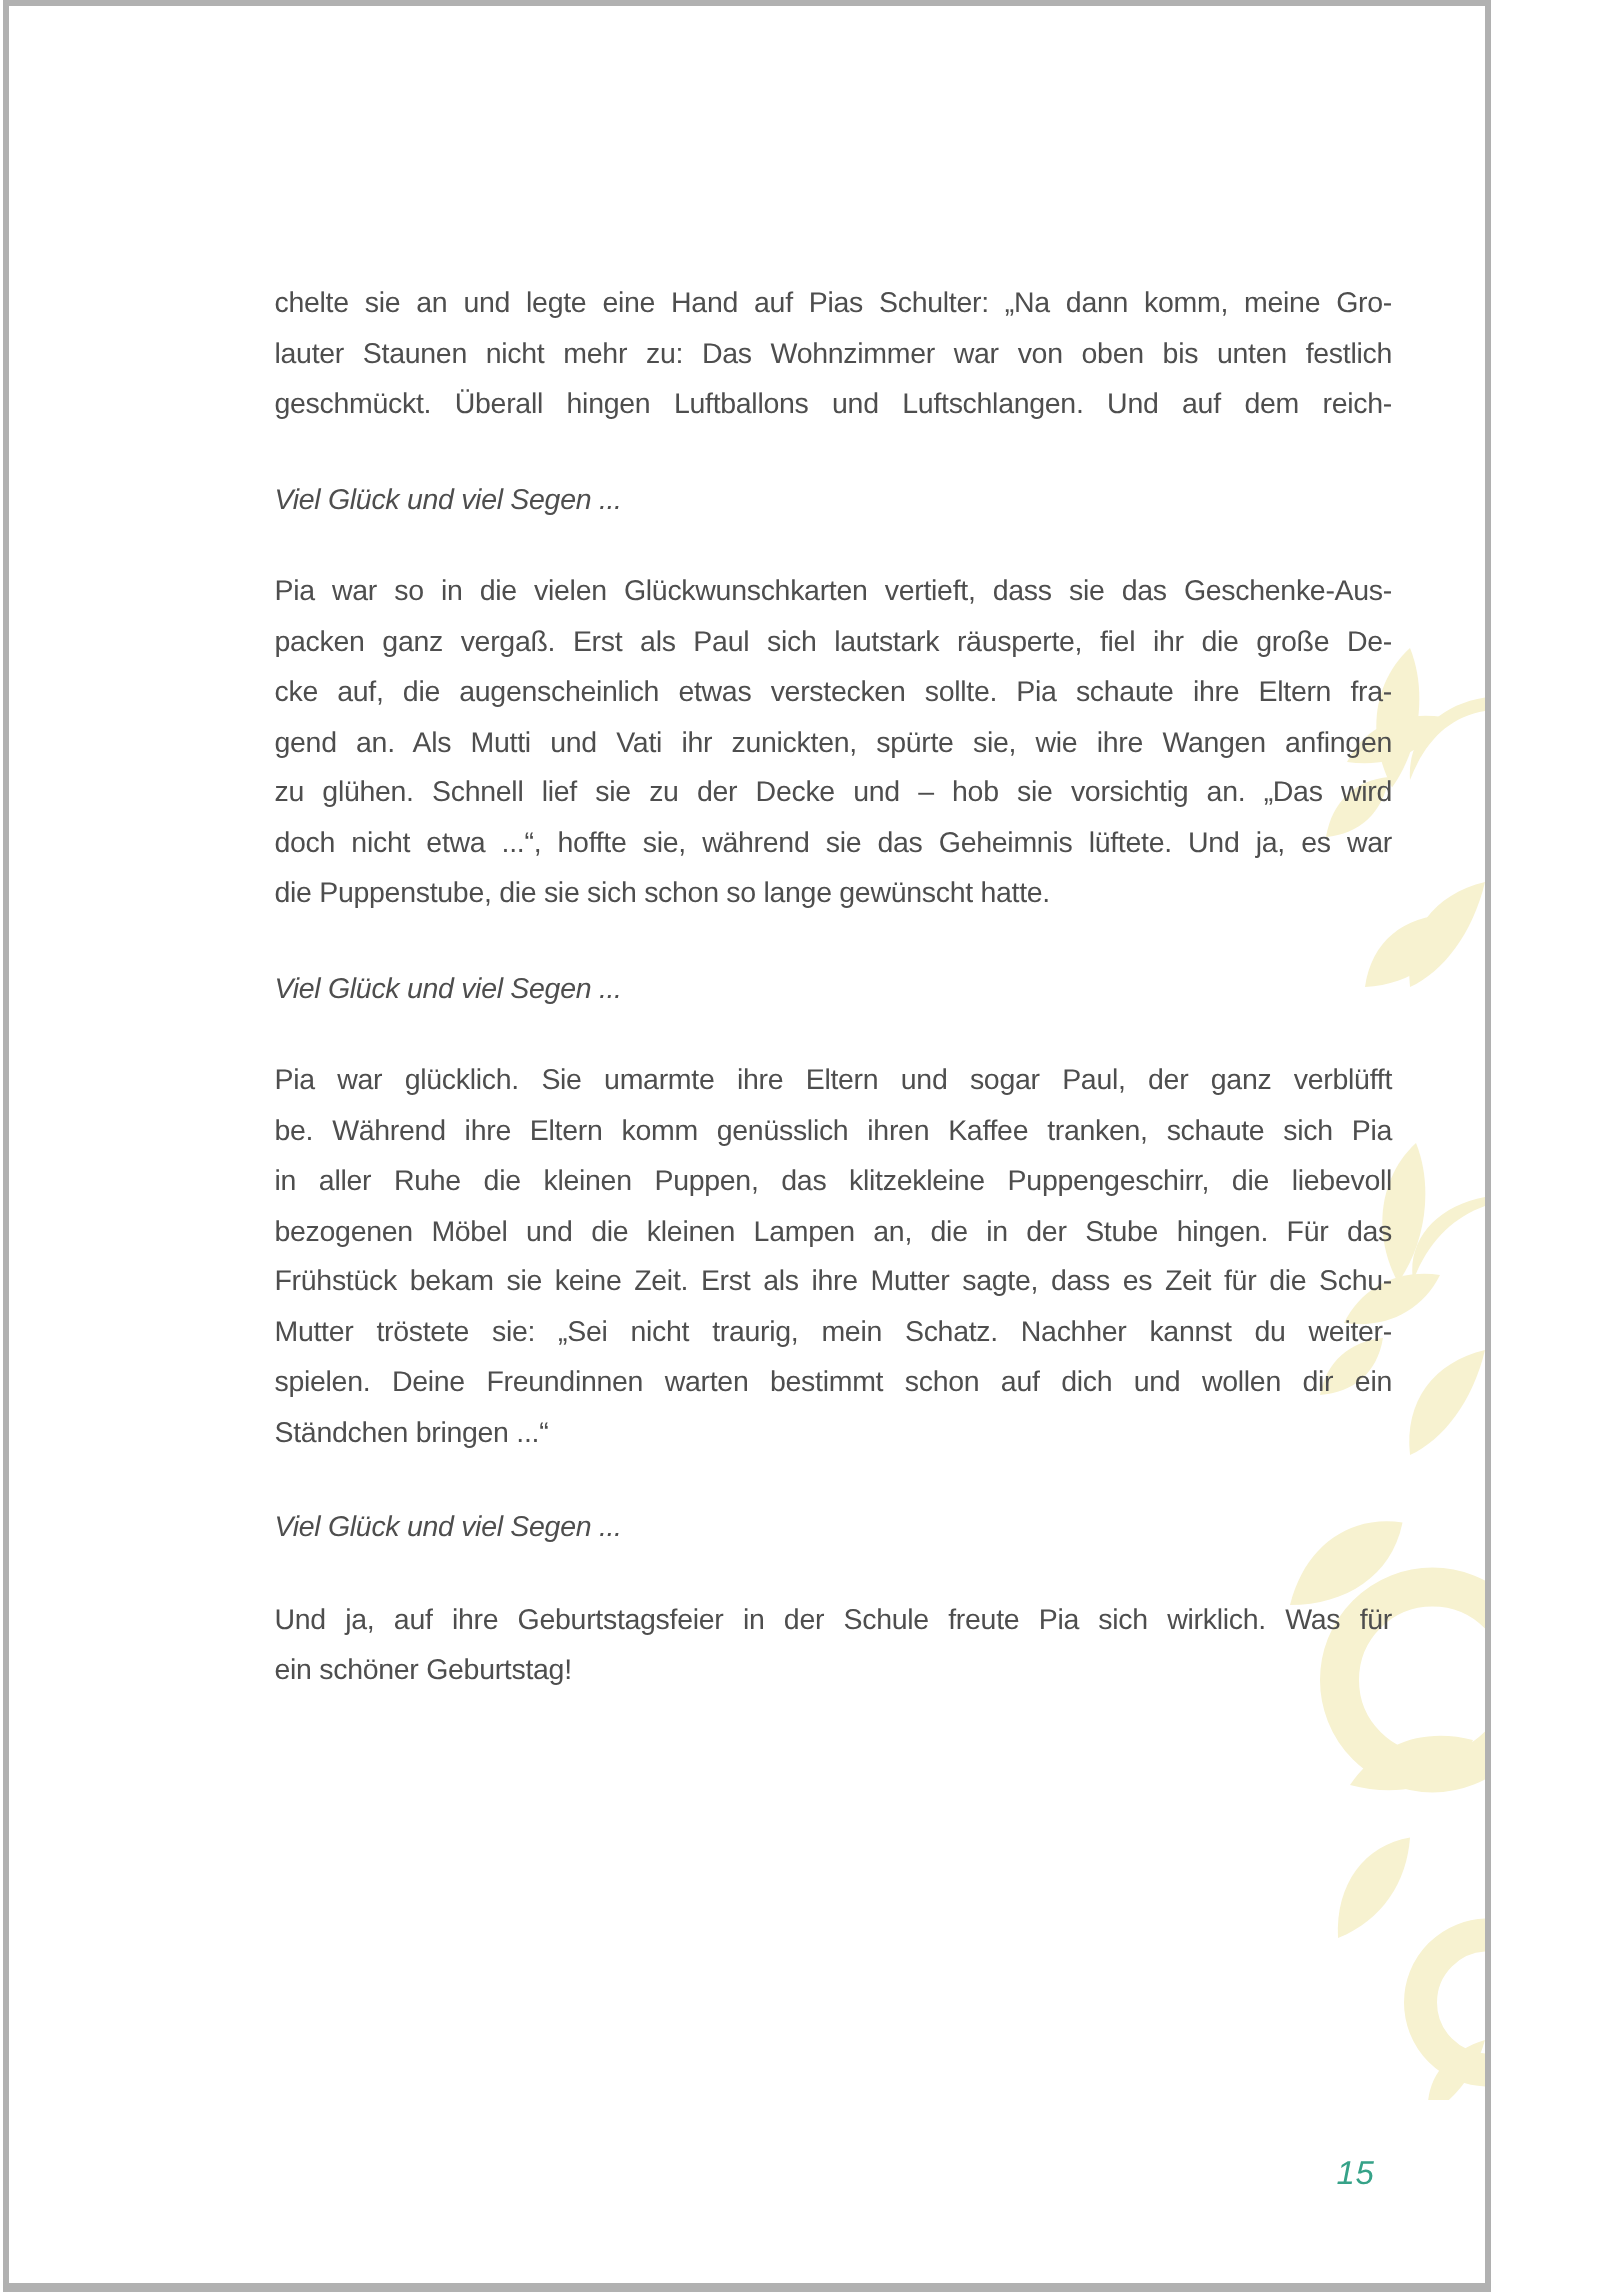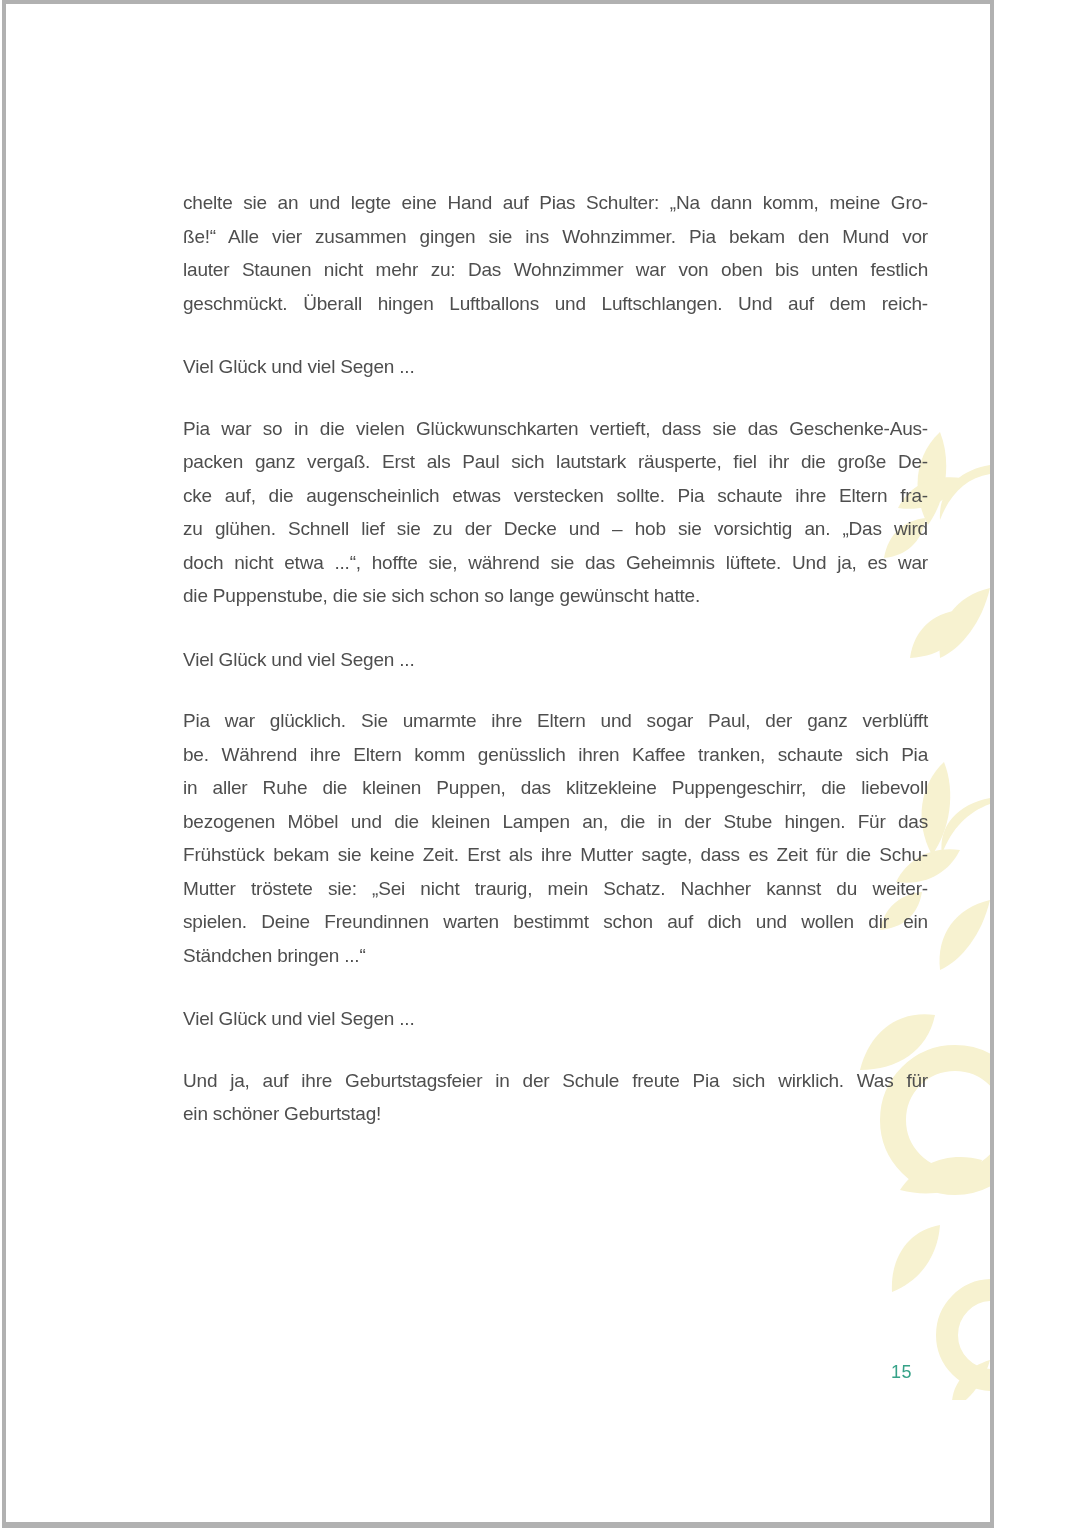"ße!“ Alle vier zusammen gingen" div.line { html: <div>ße!“ Alle vier zusammen gingen sie ins Wohnzimmer. Pia bekam den Mund vor</div> -> none }
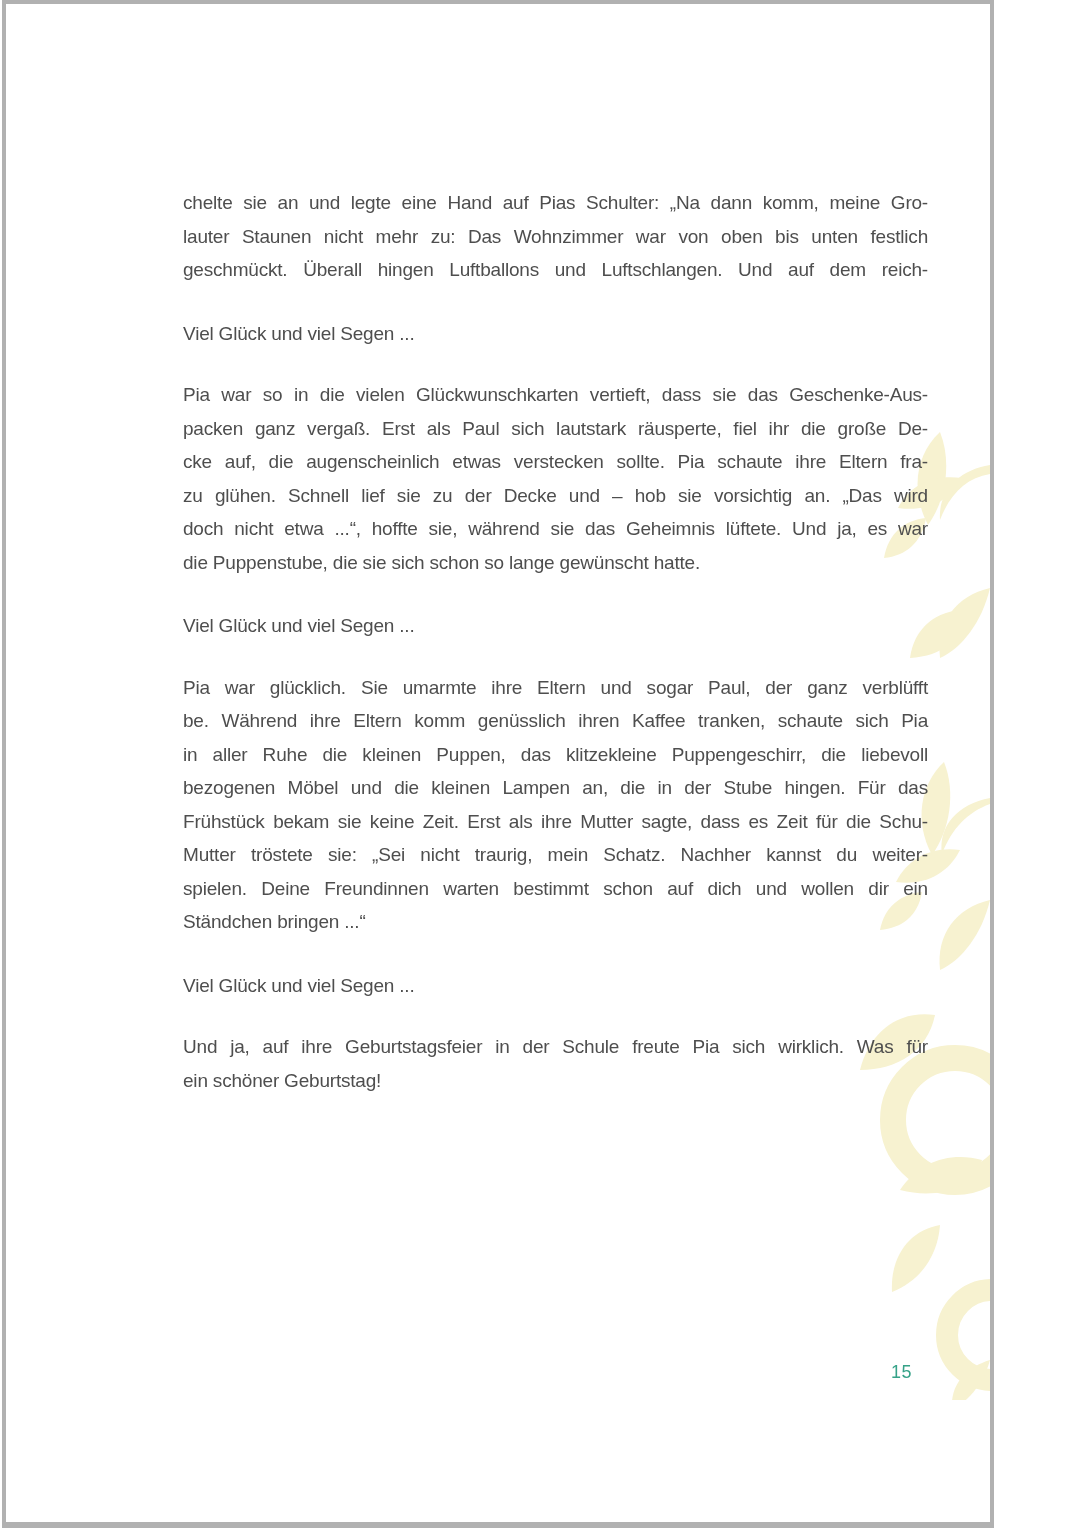"Viel Glück und viel Segen" .refrain { font-style: none -> italic }
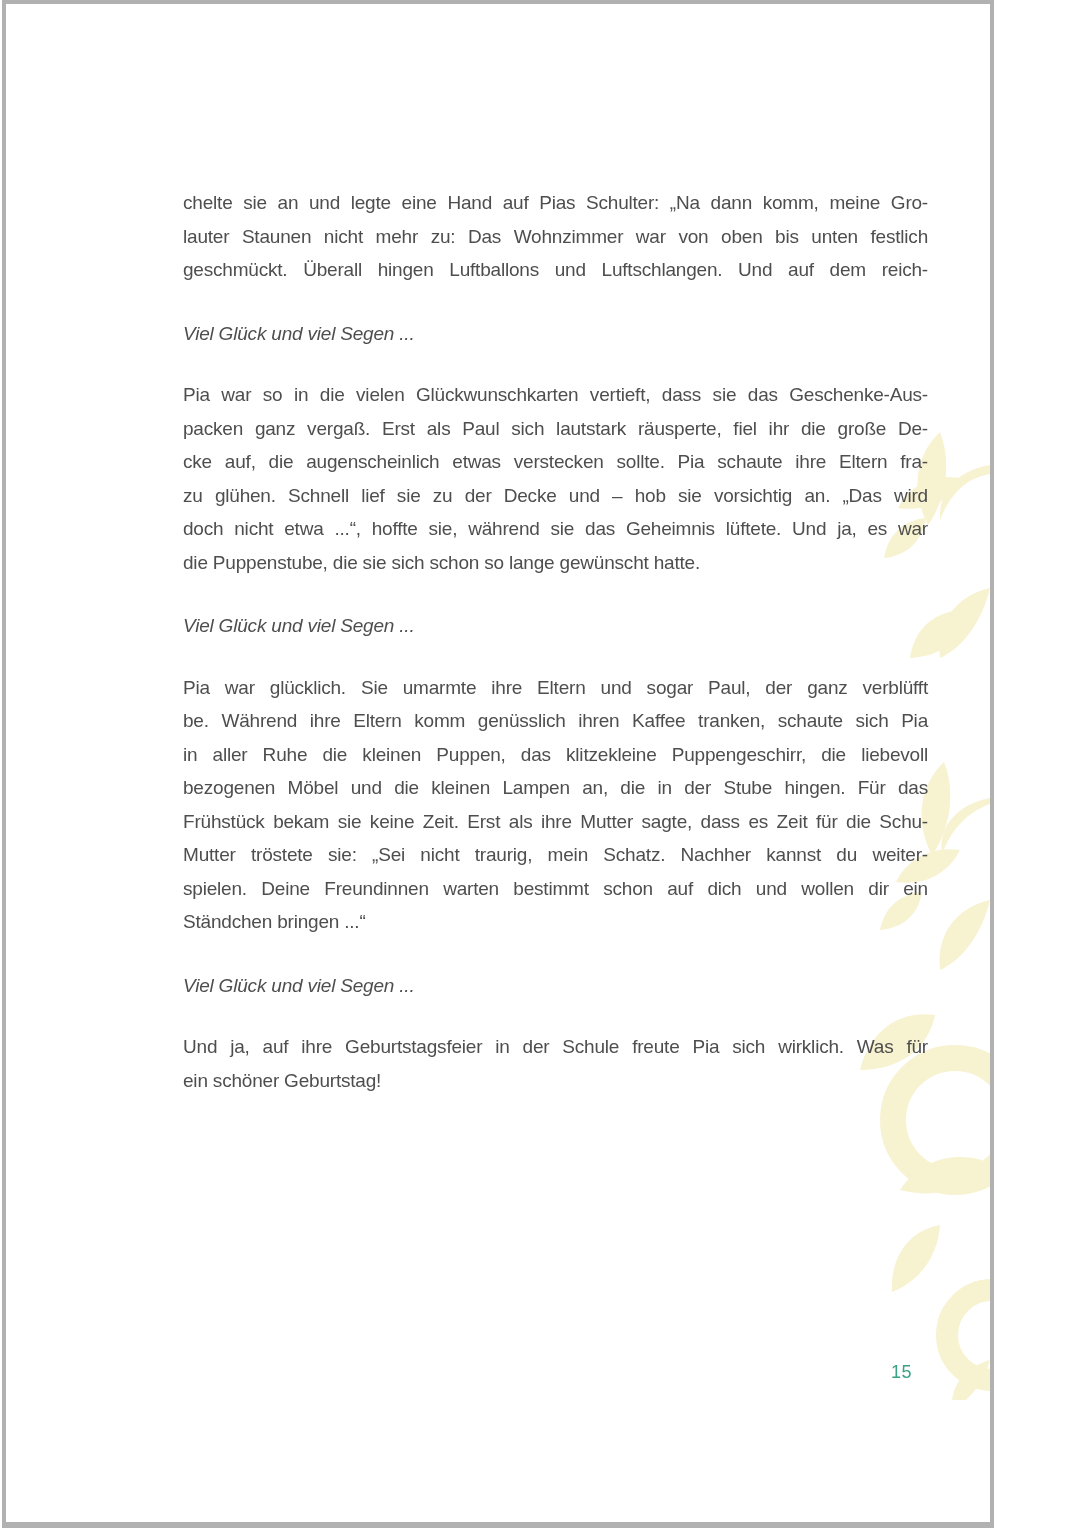"gend an. Als Mutti und" div.line { html: none -> <div>gend an. Als Mutti und Vati ihr zunickten, spürte sie, wie ihre Wangen anfingen</div> }
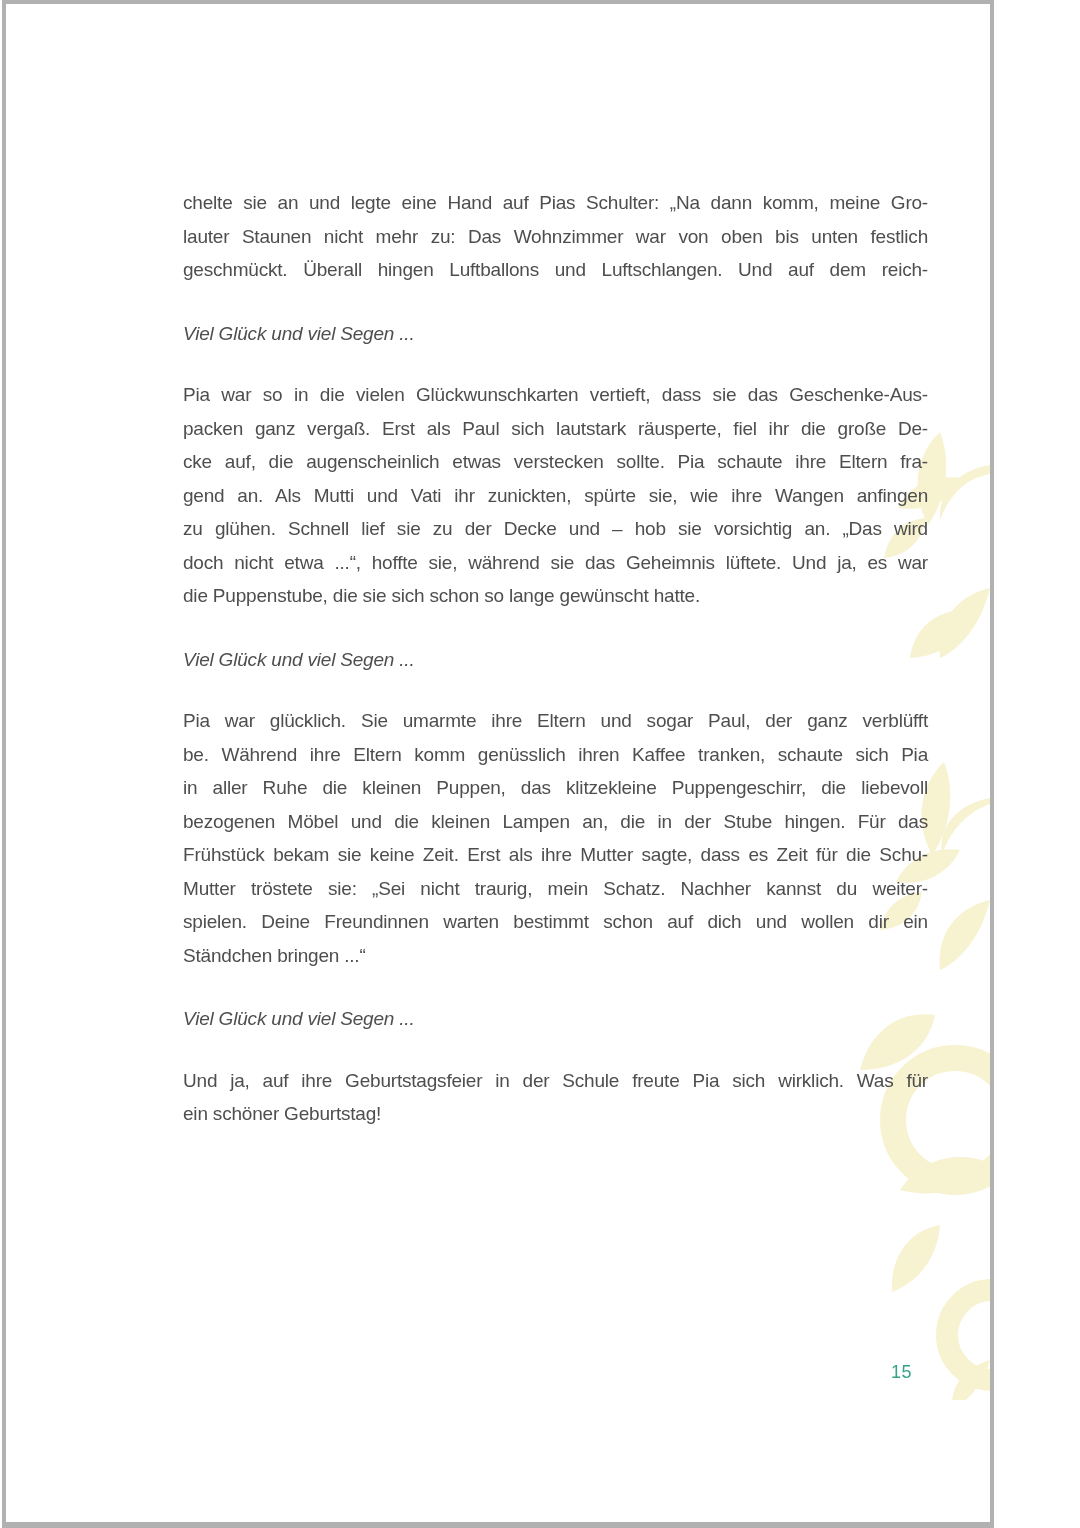"15" .page-number { font-size: 18px -> 22px; font-style: none -> italic; top: 1358px -> 1432px }
